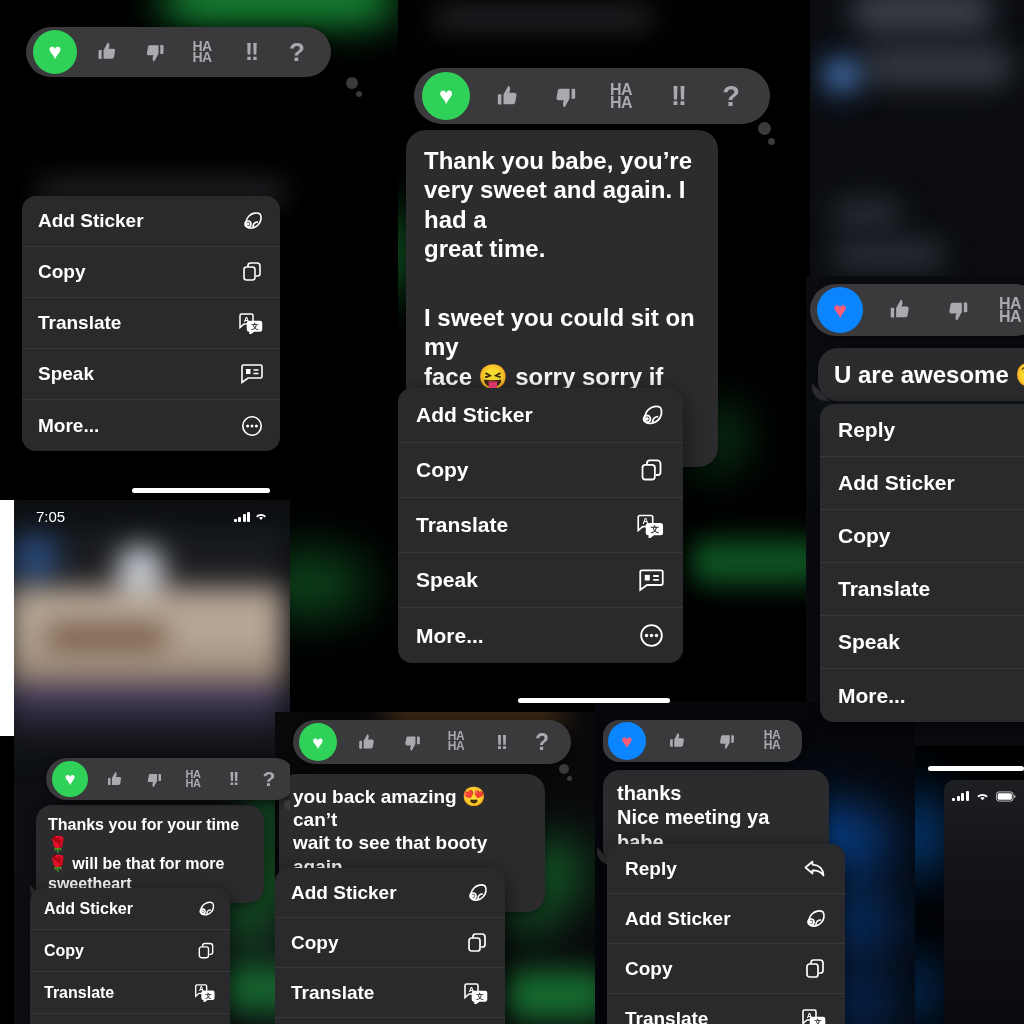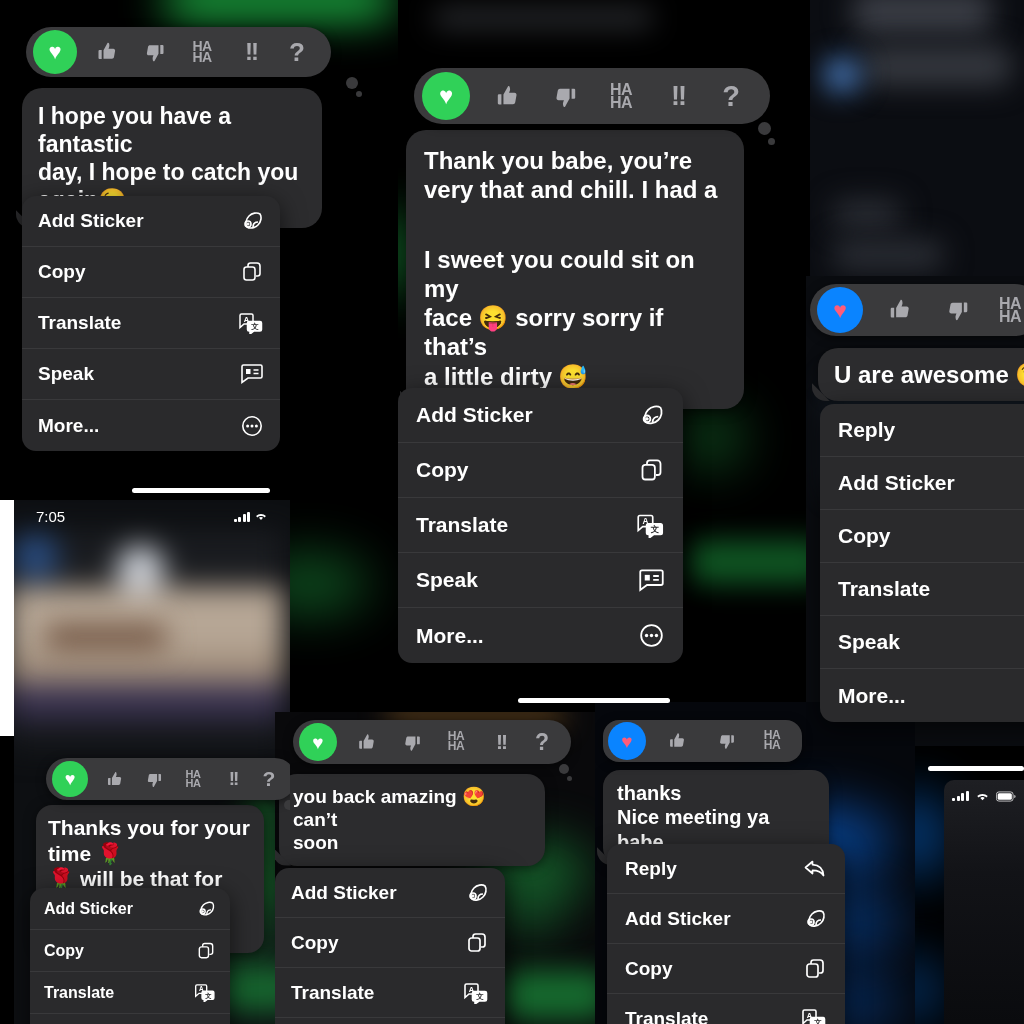"I hope you have a" div.bubble { html: <div> <div></div> <div>I hope you have a fantastic</div> <div>day, I hope to catch you</div> <div>again😉</div> </div> -> none }
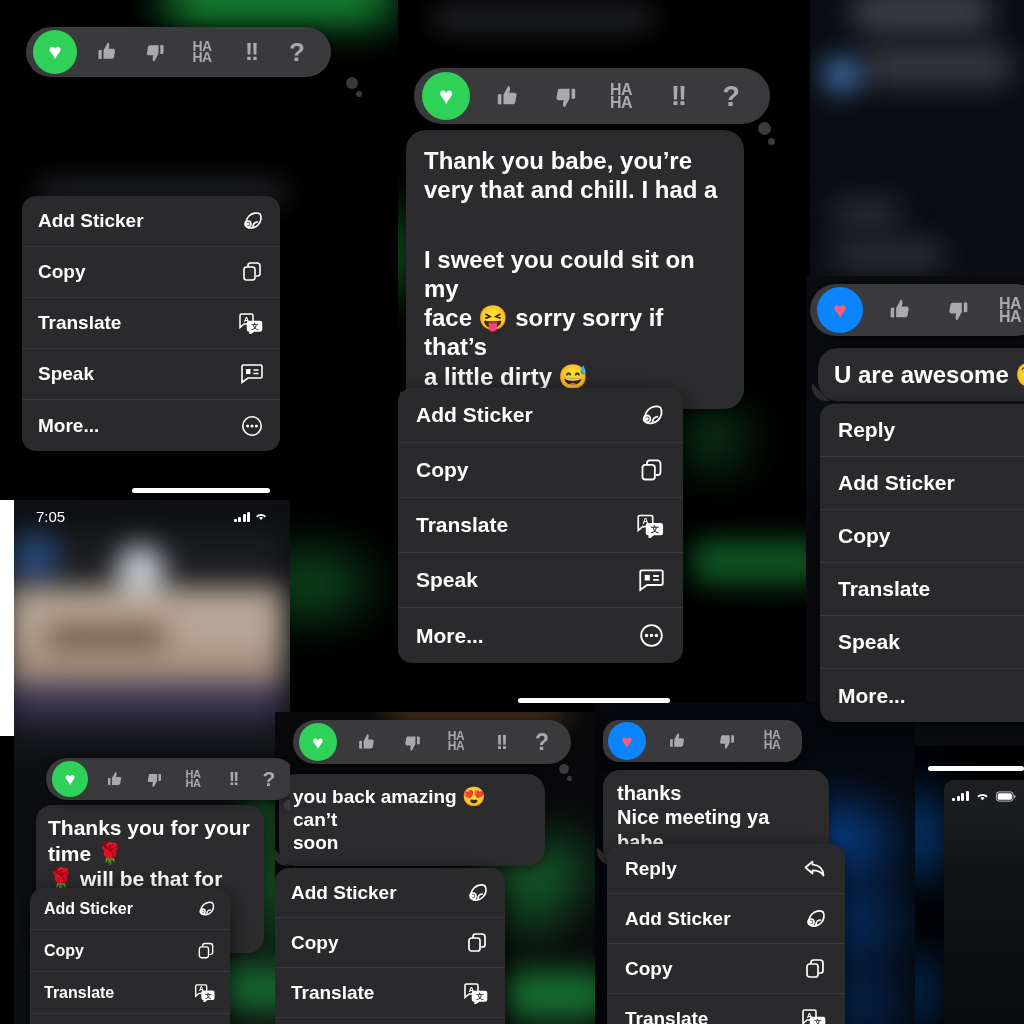"Thank you babe, you’re" div.bubble { width: 338px -> 312px }
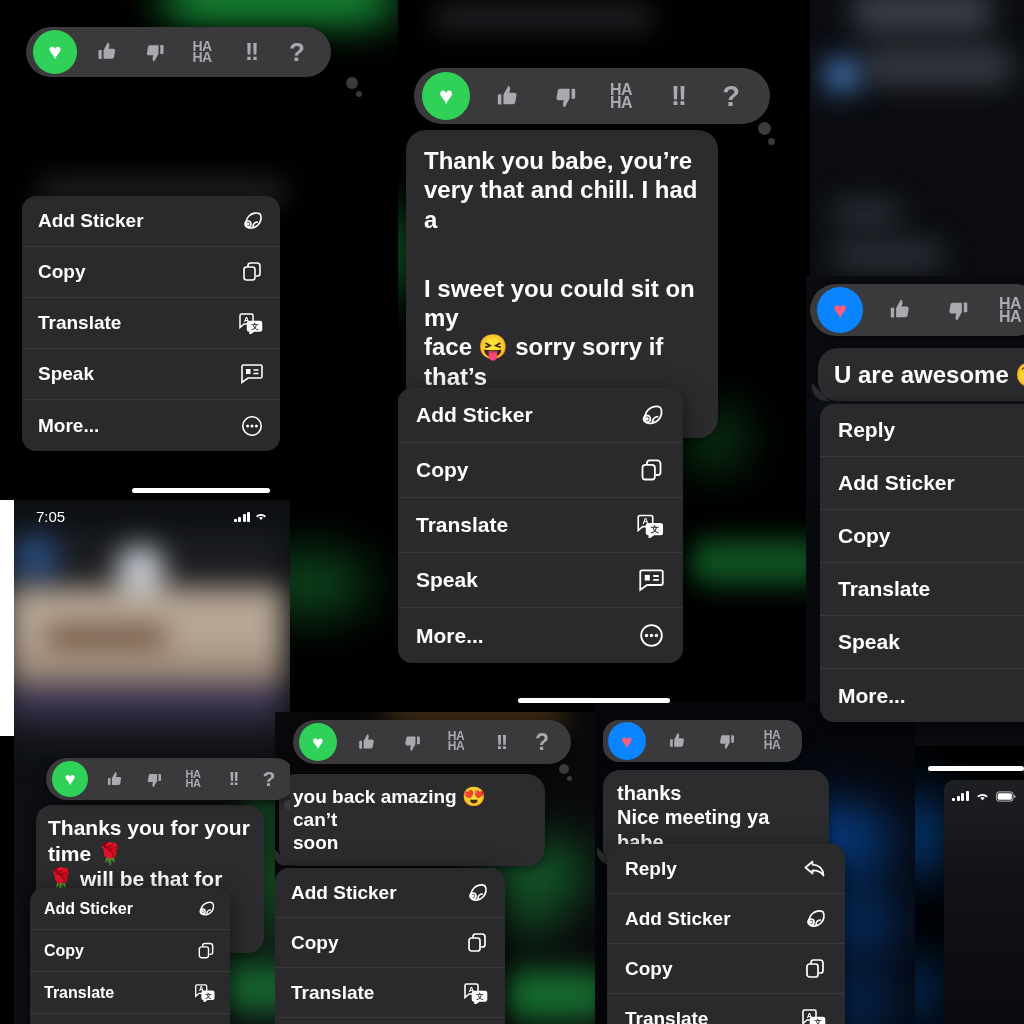"very that and chill. I" div { text: that and chill -> sweet and again }
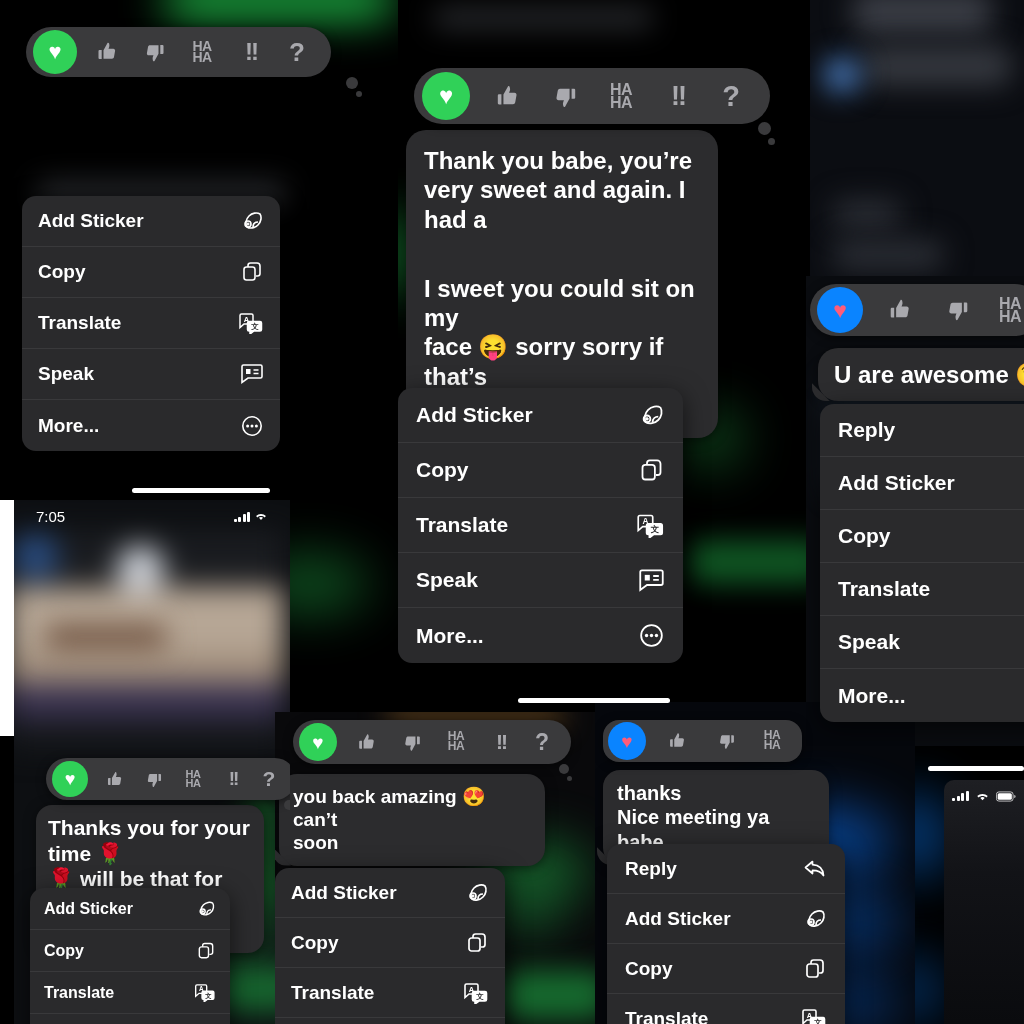"great time." div { html: none -> <div>great time.</div> }
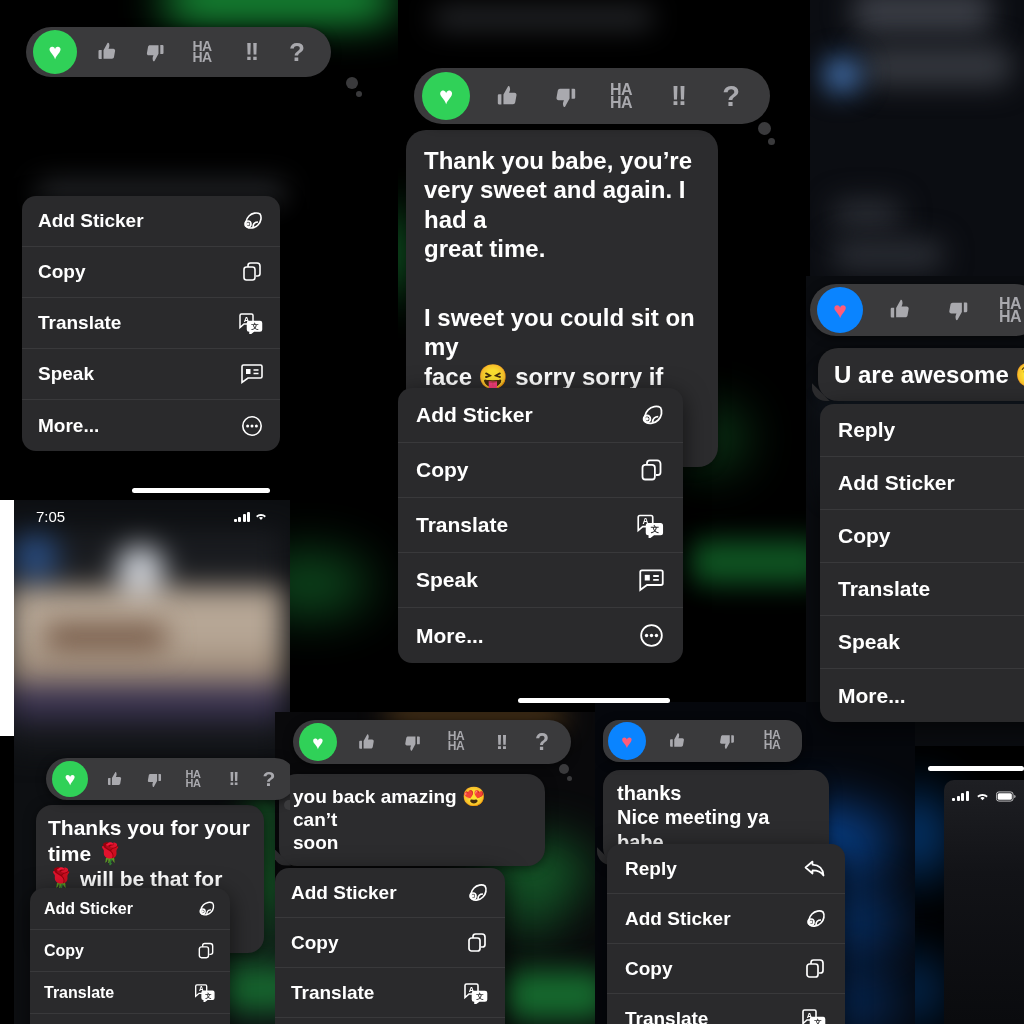"Thanks you for your time" div.bubble { font-size: 21px -> 16px }
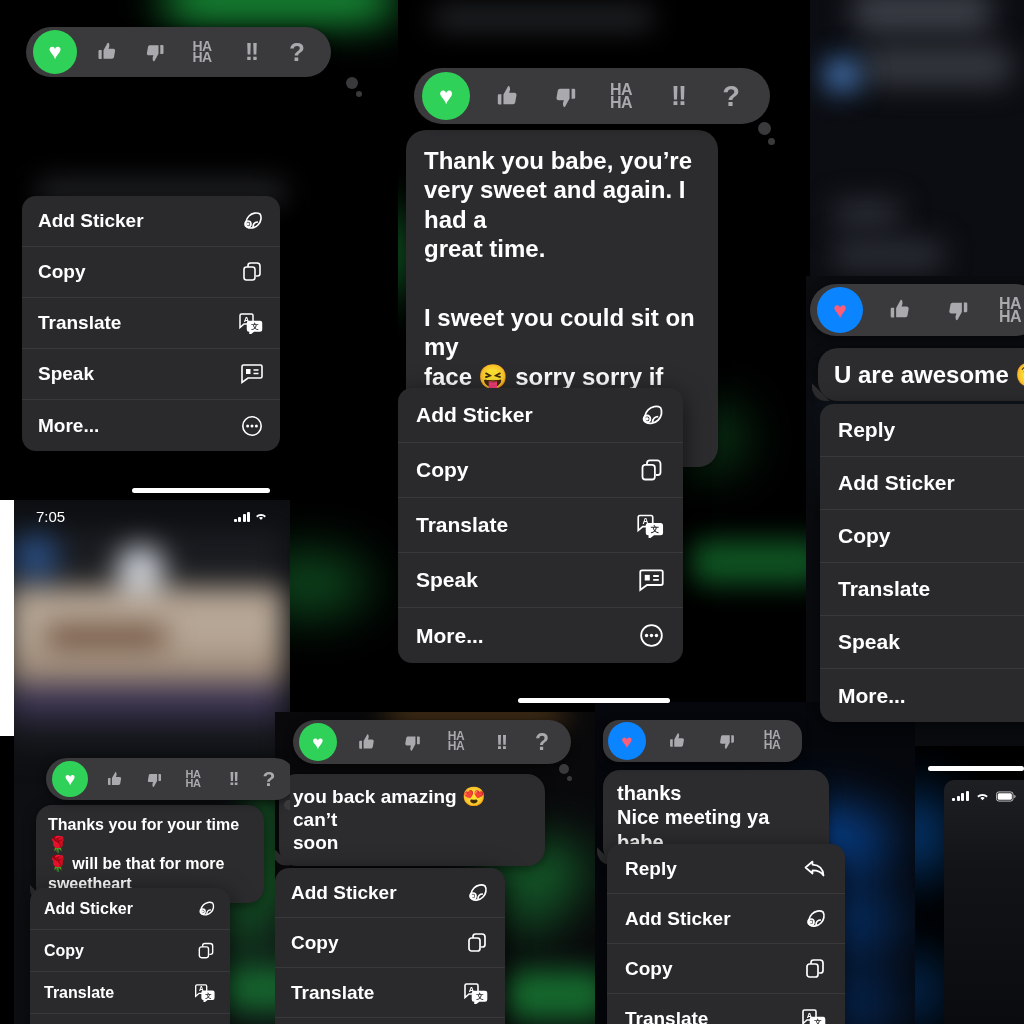"wait to see that booty" div { html: none -> <div>wait to see that booty again</div> }
